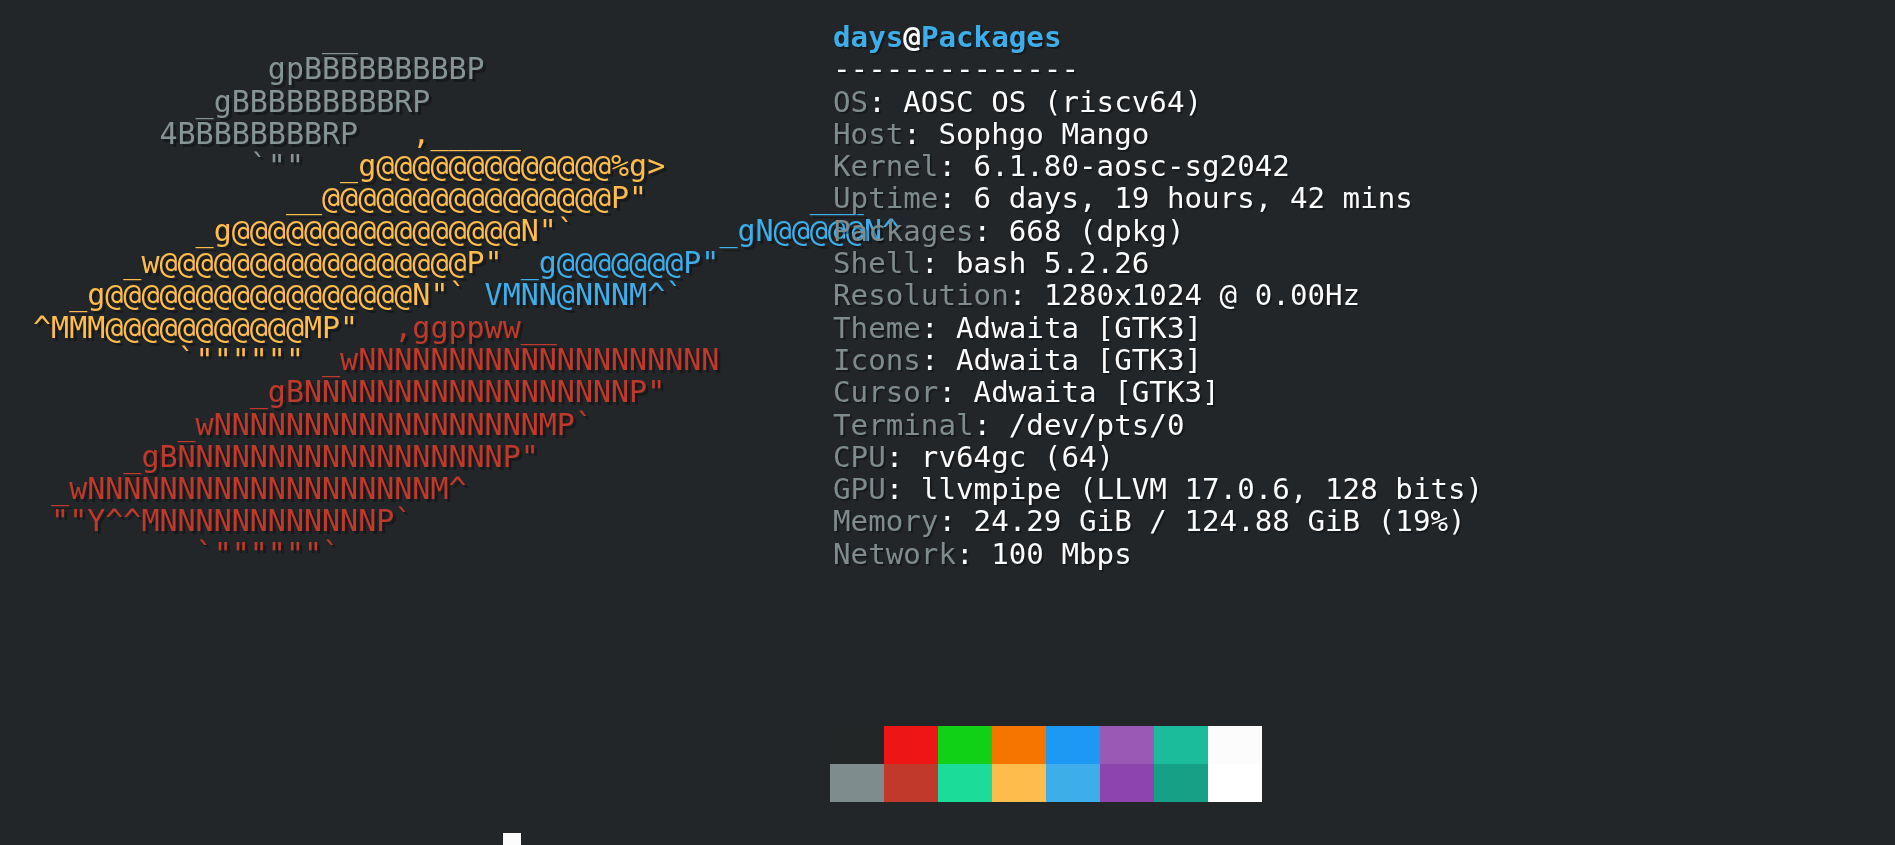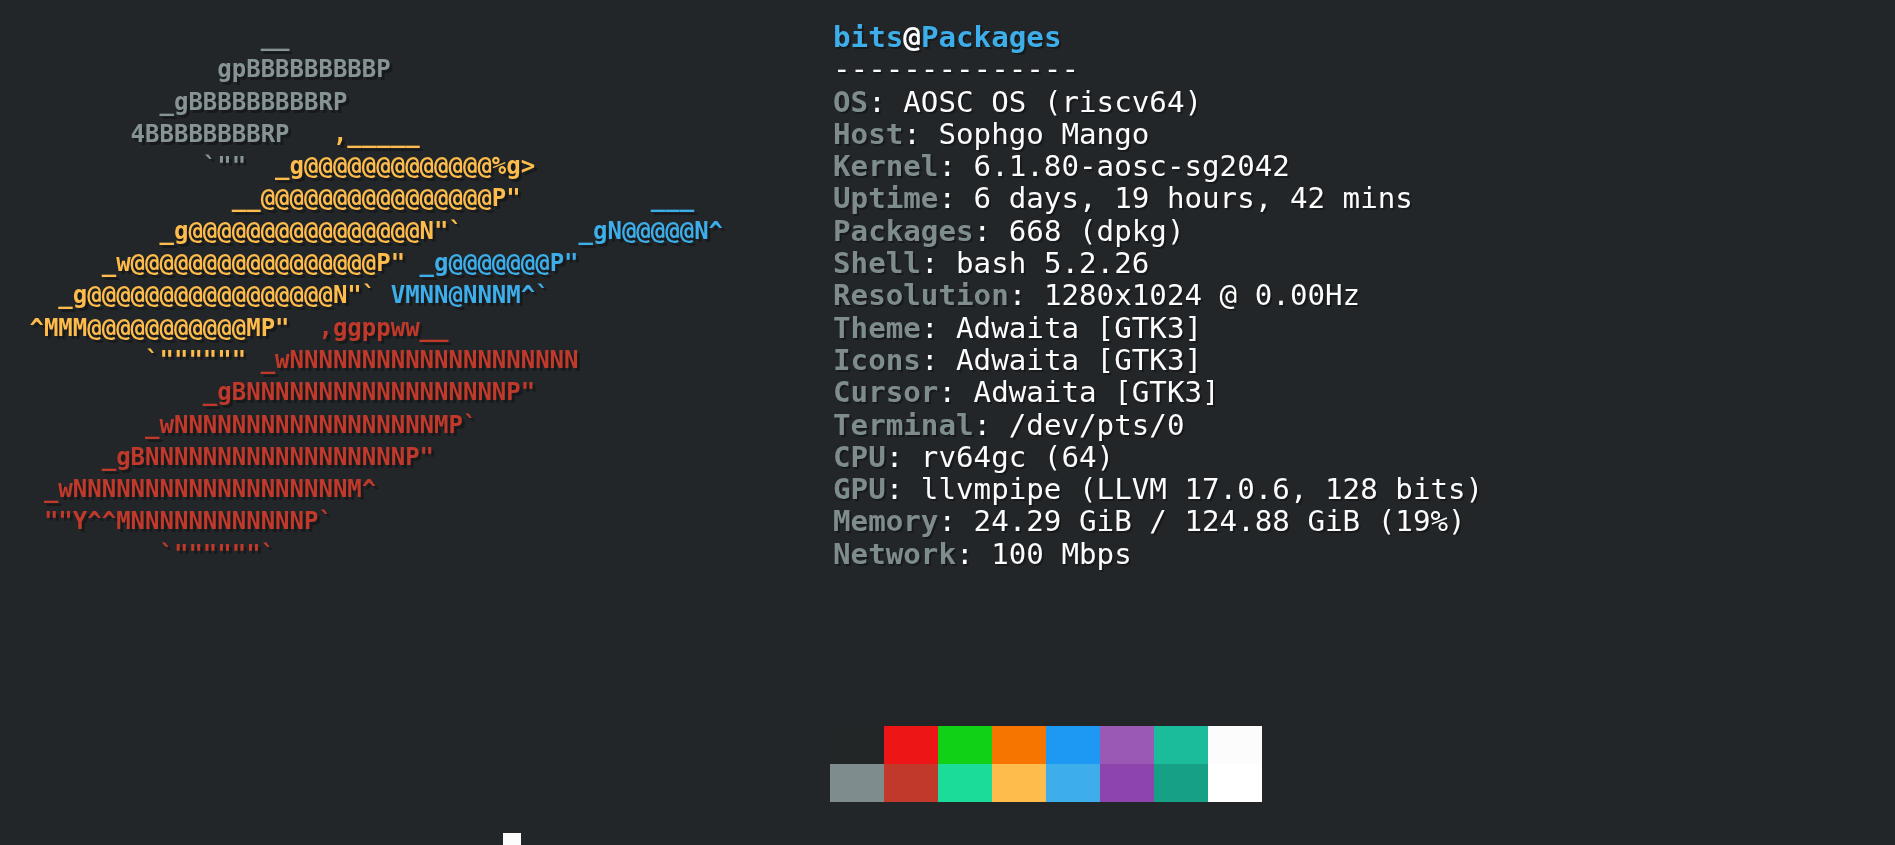"__" #ascii-art { font-size: 24px -> 30px; font-weight: bold -> normal }
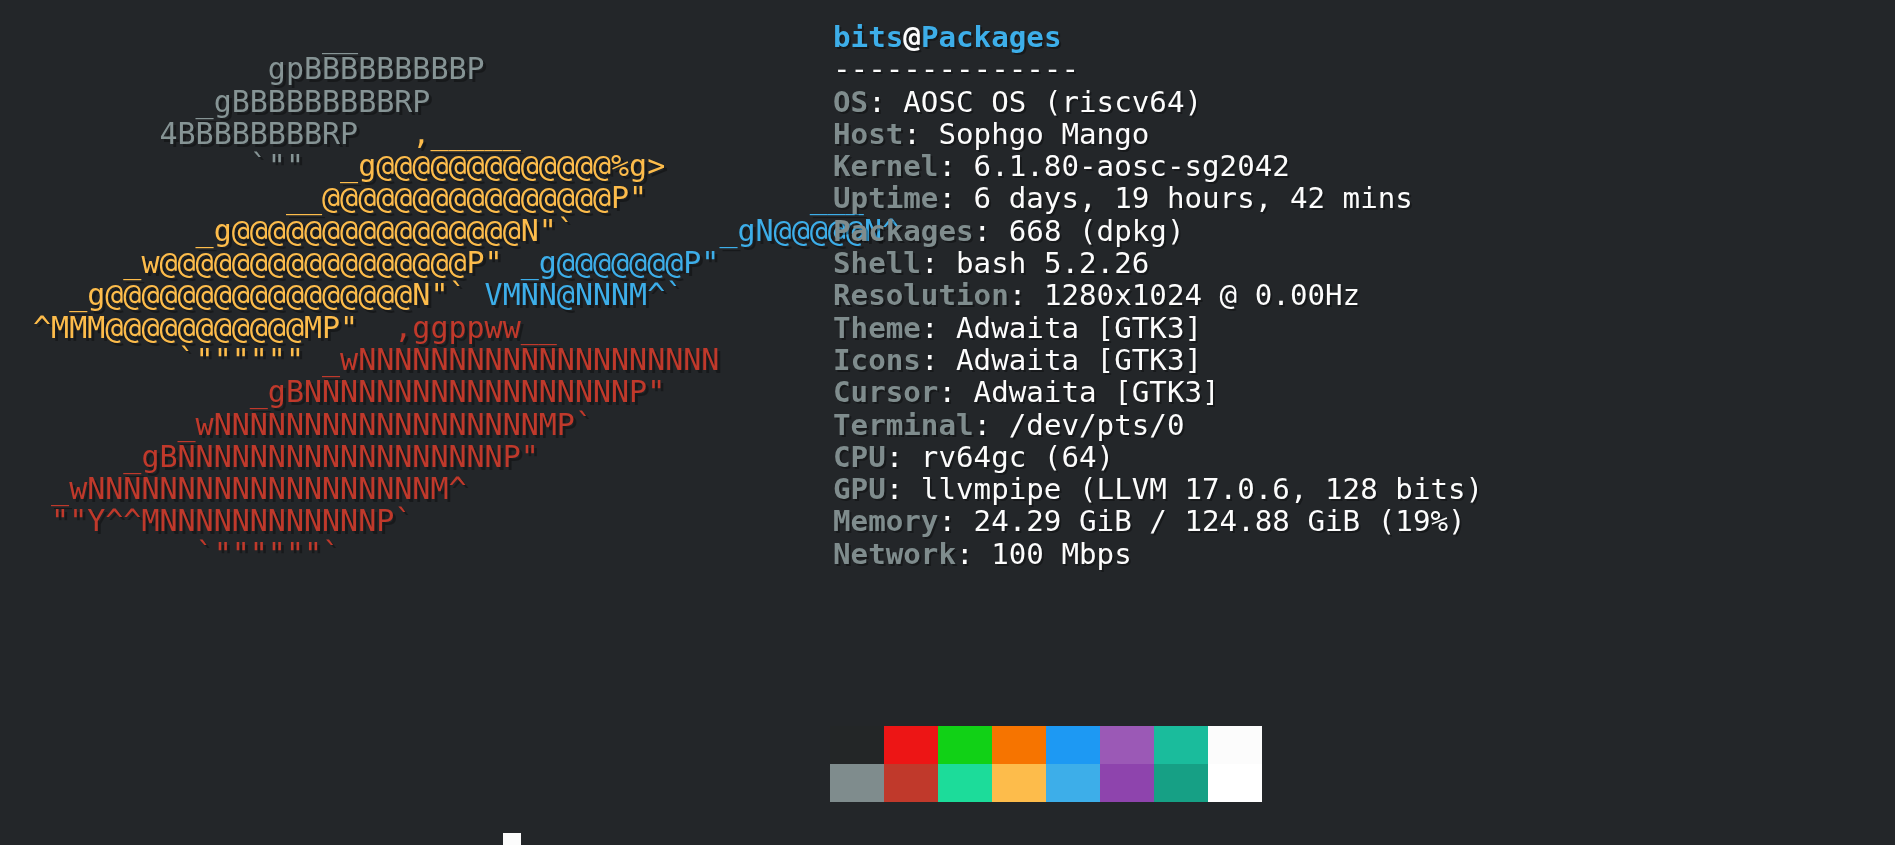"bits" span { text: bits -> days }
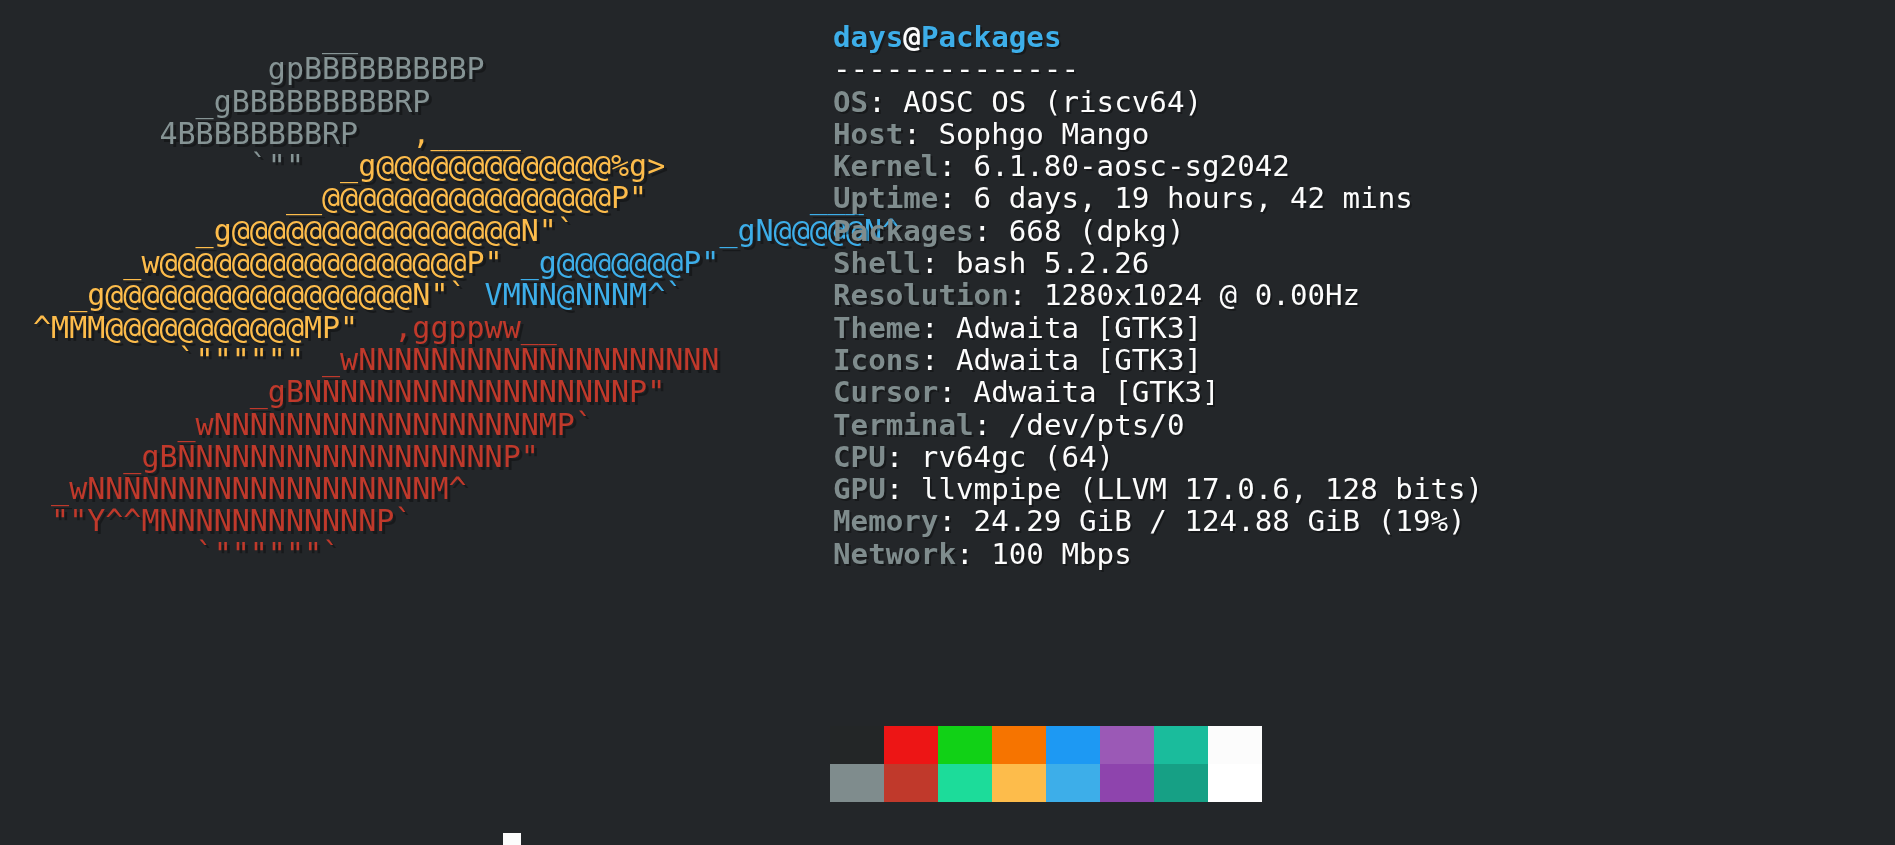"OS" .info-label { font-weight: bold -> normal }
